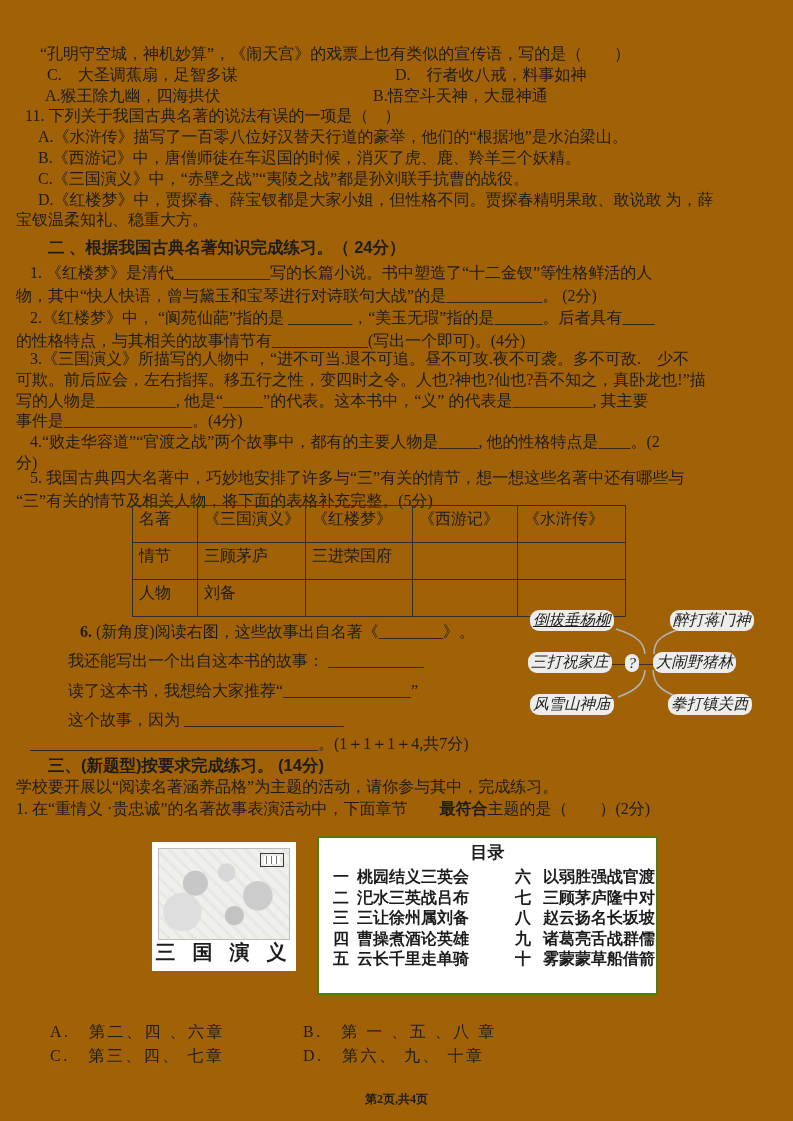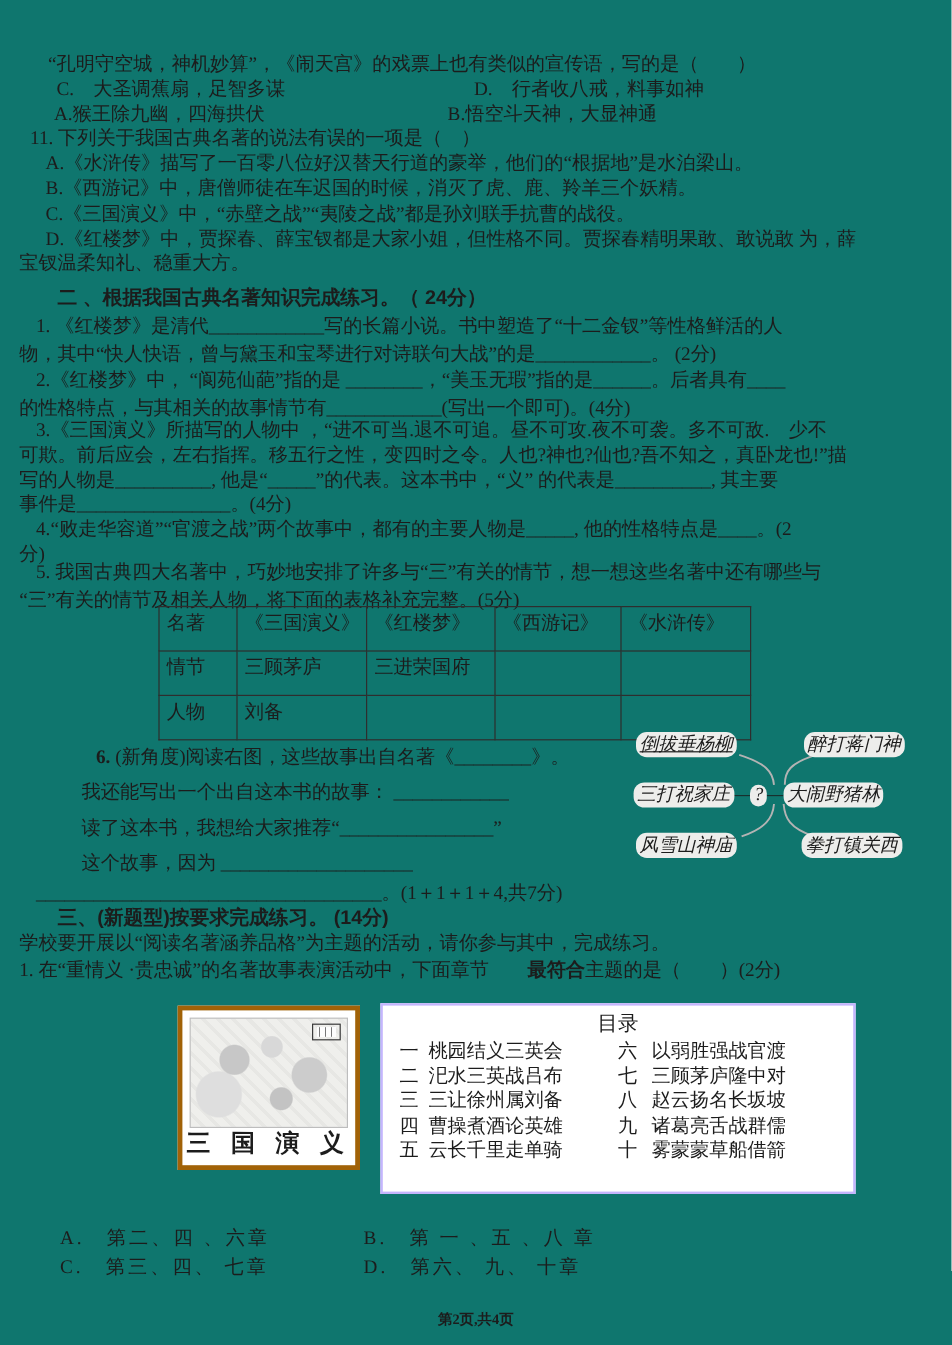"“孔明守空城，神机妙算”，《闹天宫》的戏票上也有类似的宣传语，写的是（ ）" .page { background: #0f766e -> #a16207 }
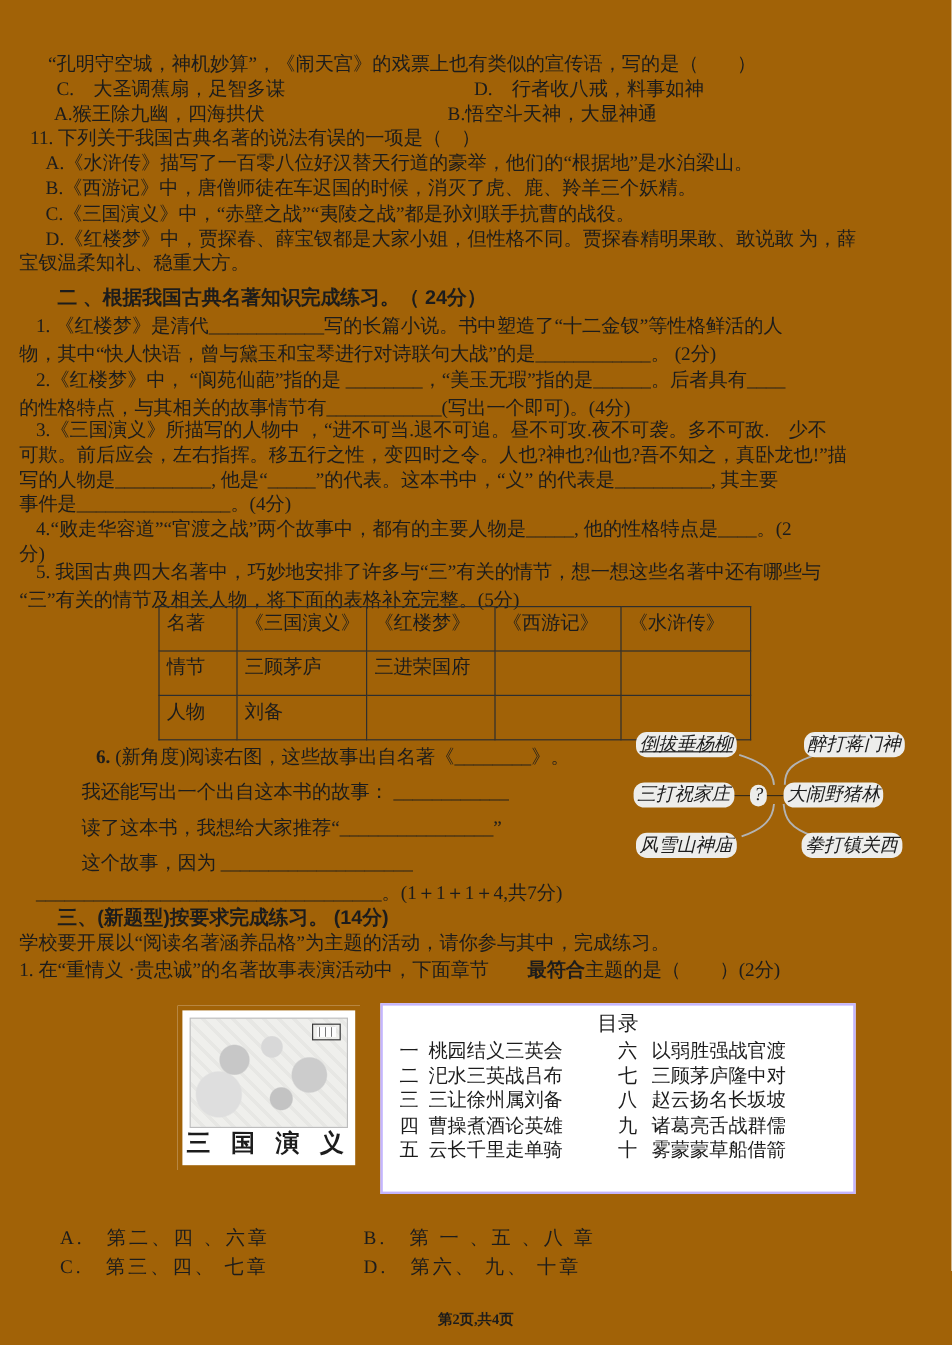"目录" .toc { border: 2px solid #c4b5fd -> 2px solid #4d7c0f; font-weight: none -> bold; width: 396px -> 341px }
